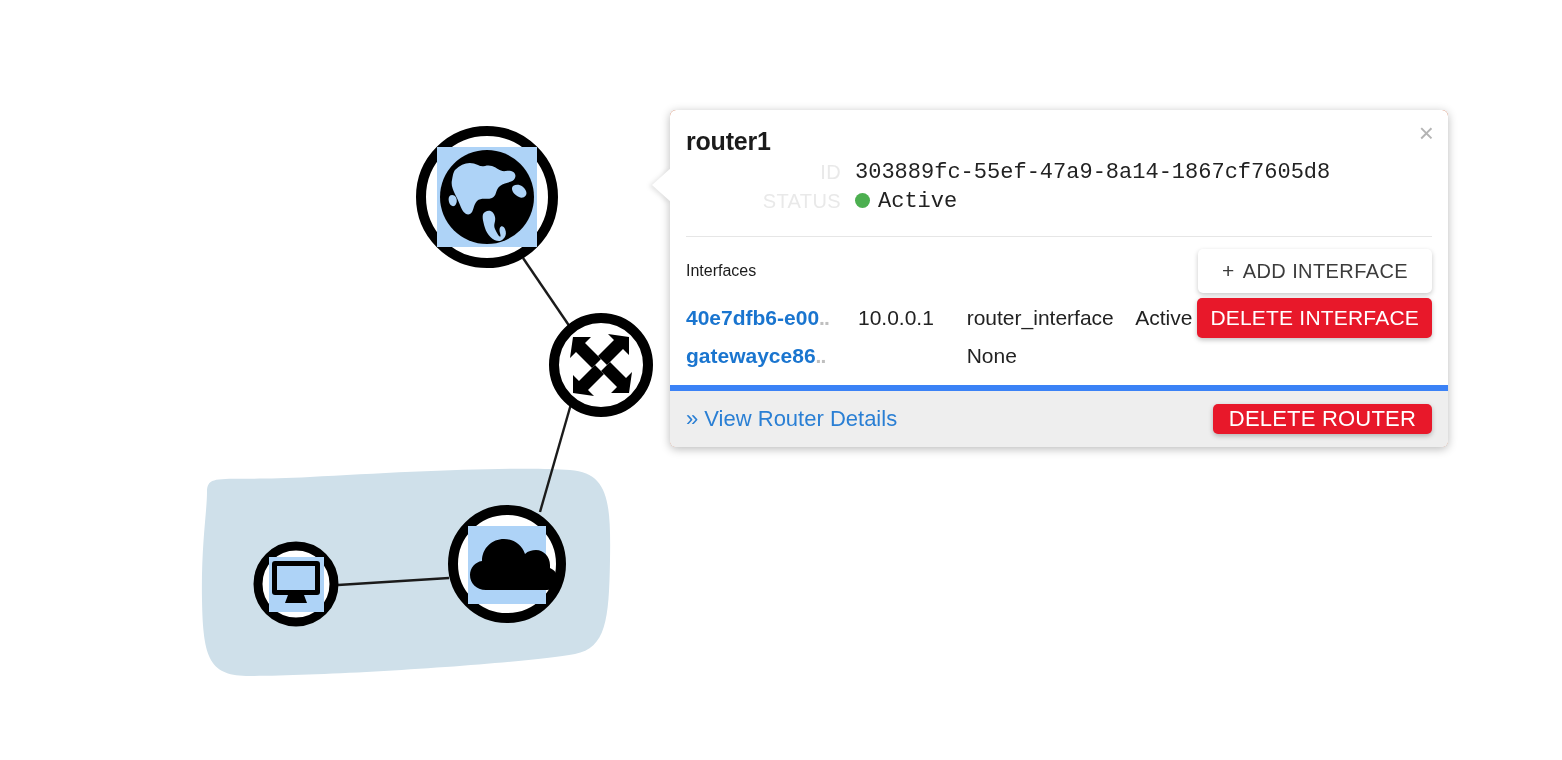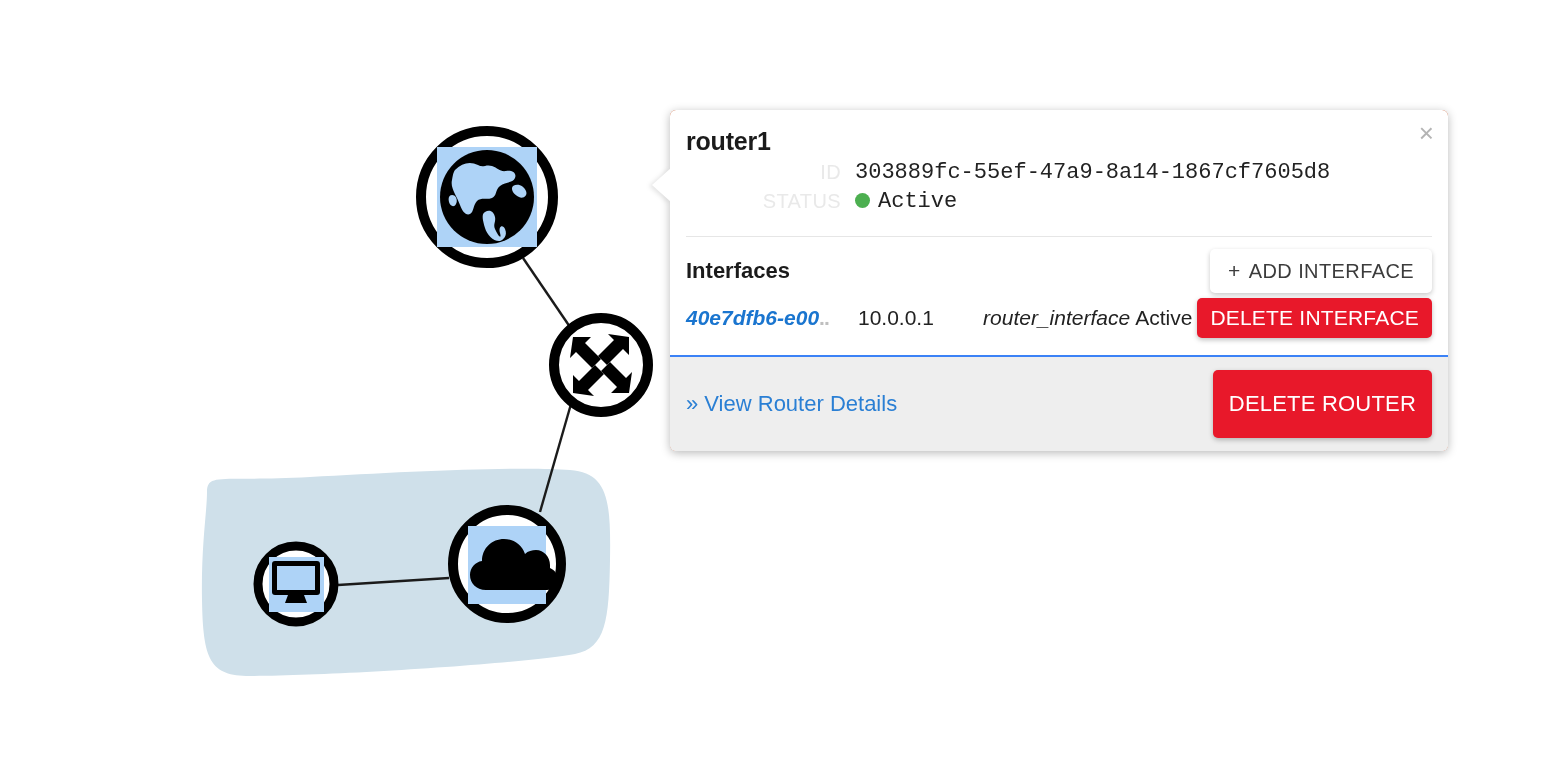"Interfaces" .iface-title { font-size: 22px -> 16px; font-weight: bold -> normal }
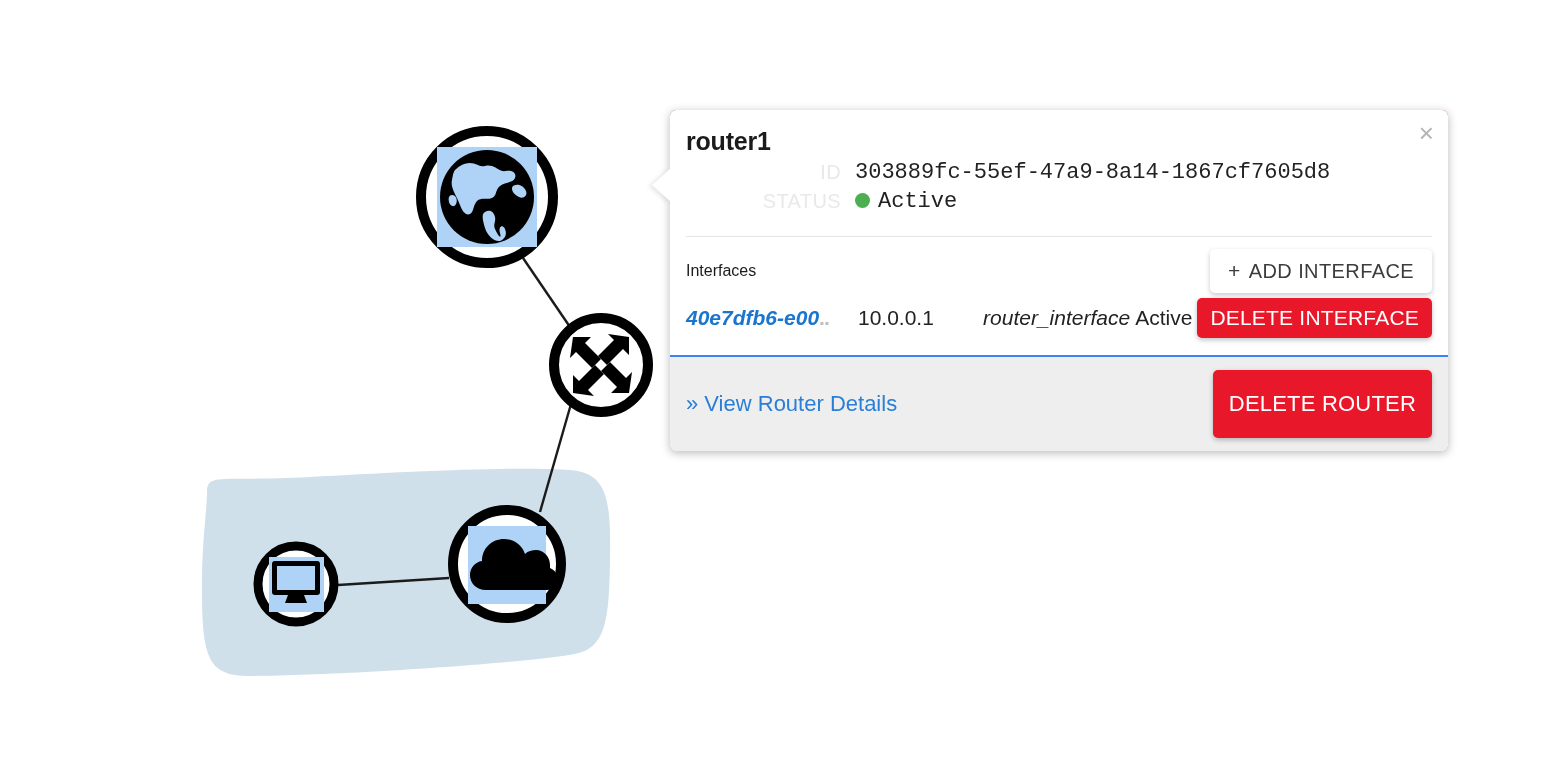"+ ADD INTERFACE" .btn-add { padding: 10px 18px -> 10px 24px }
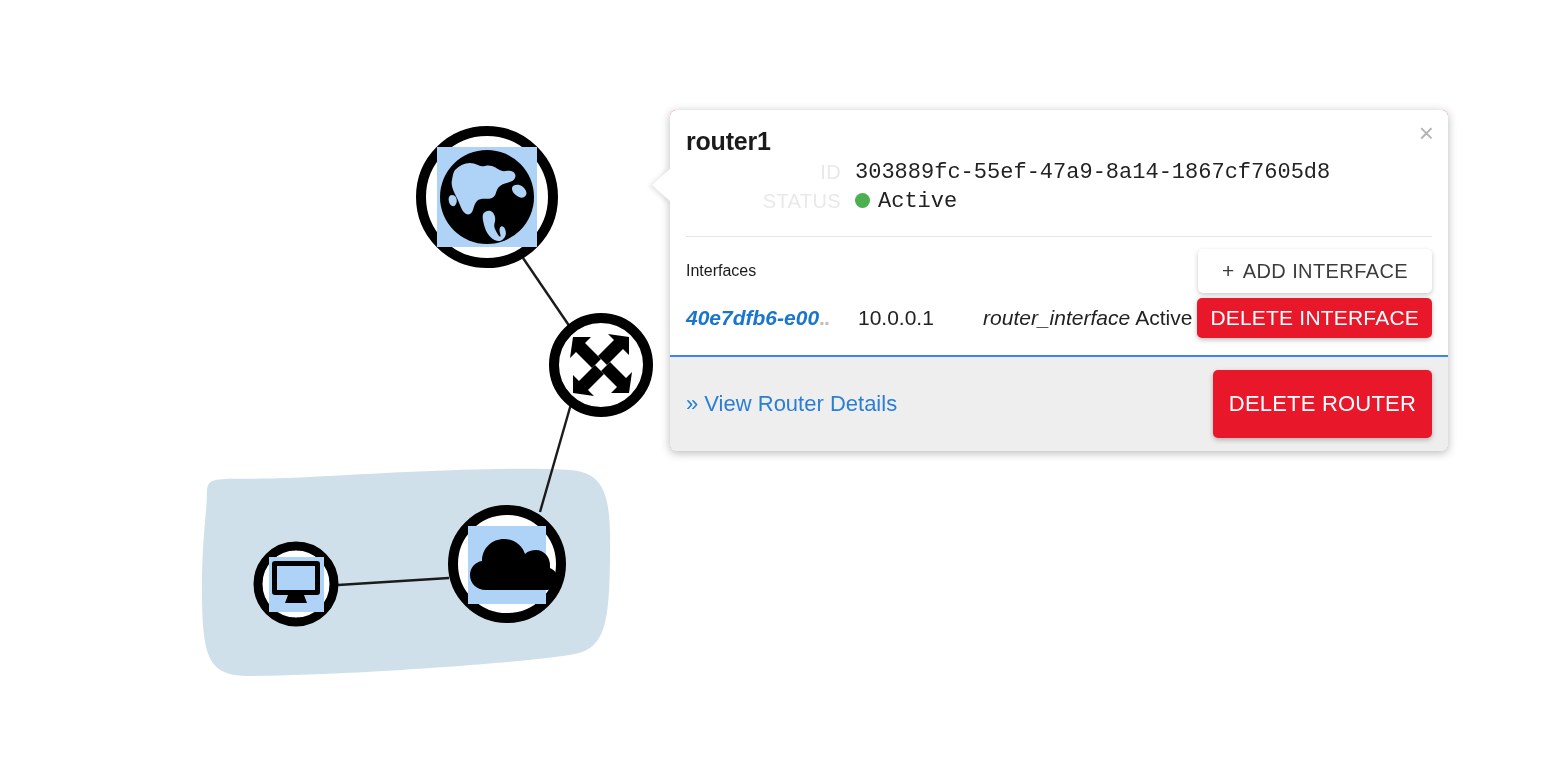"40e7dfb6-e00" .iface-link { font-style: italic -> none }
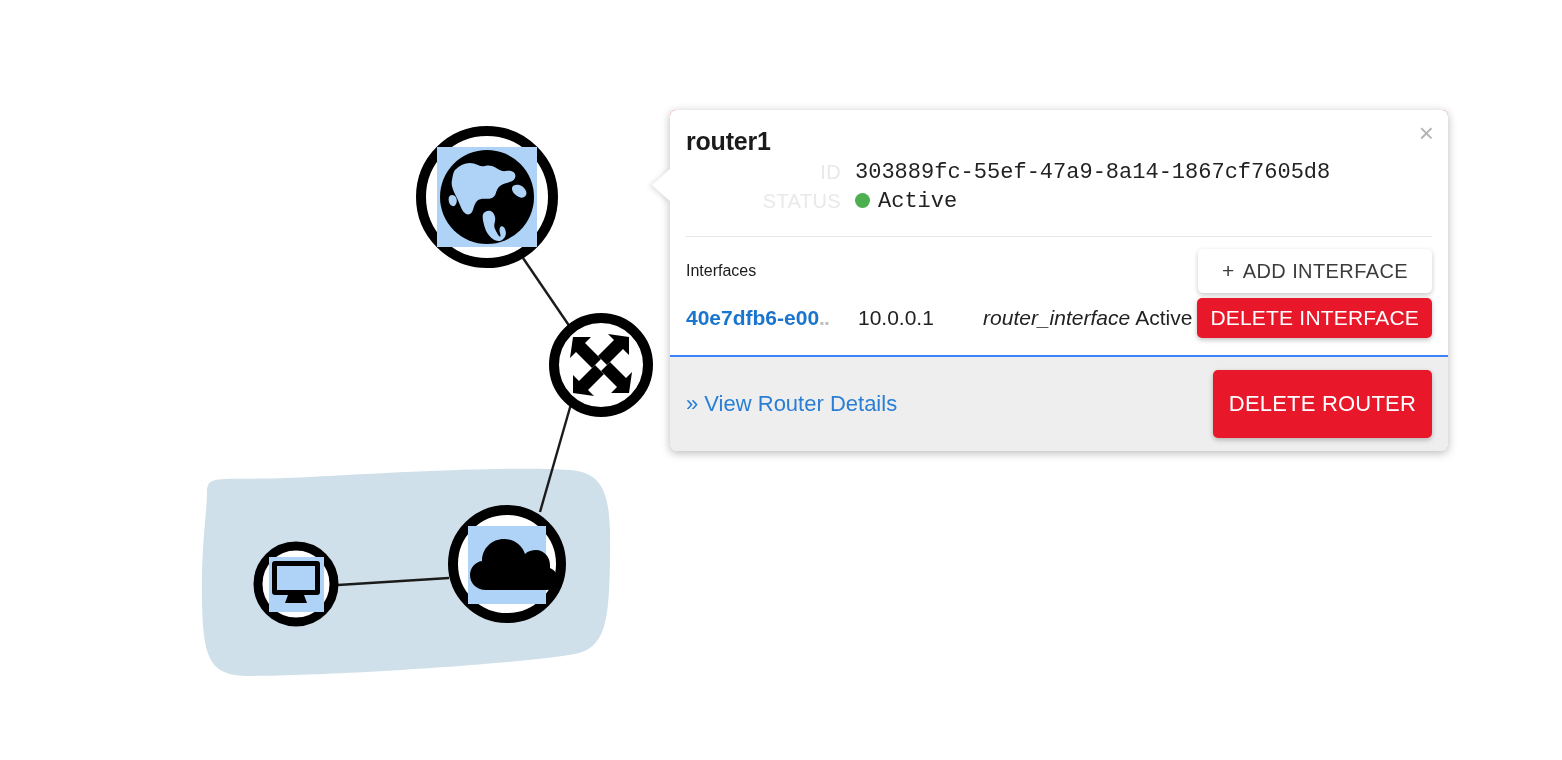"router_interface" .c-type { font-style: italic -> none; text-align: right -> left }
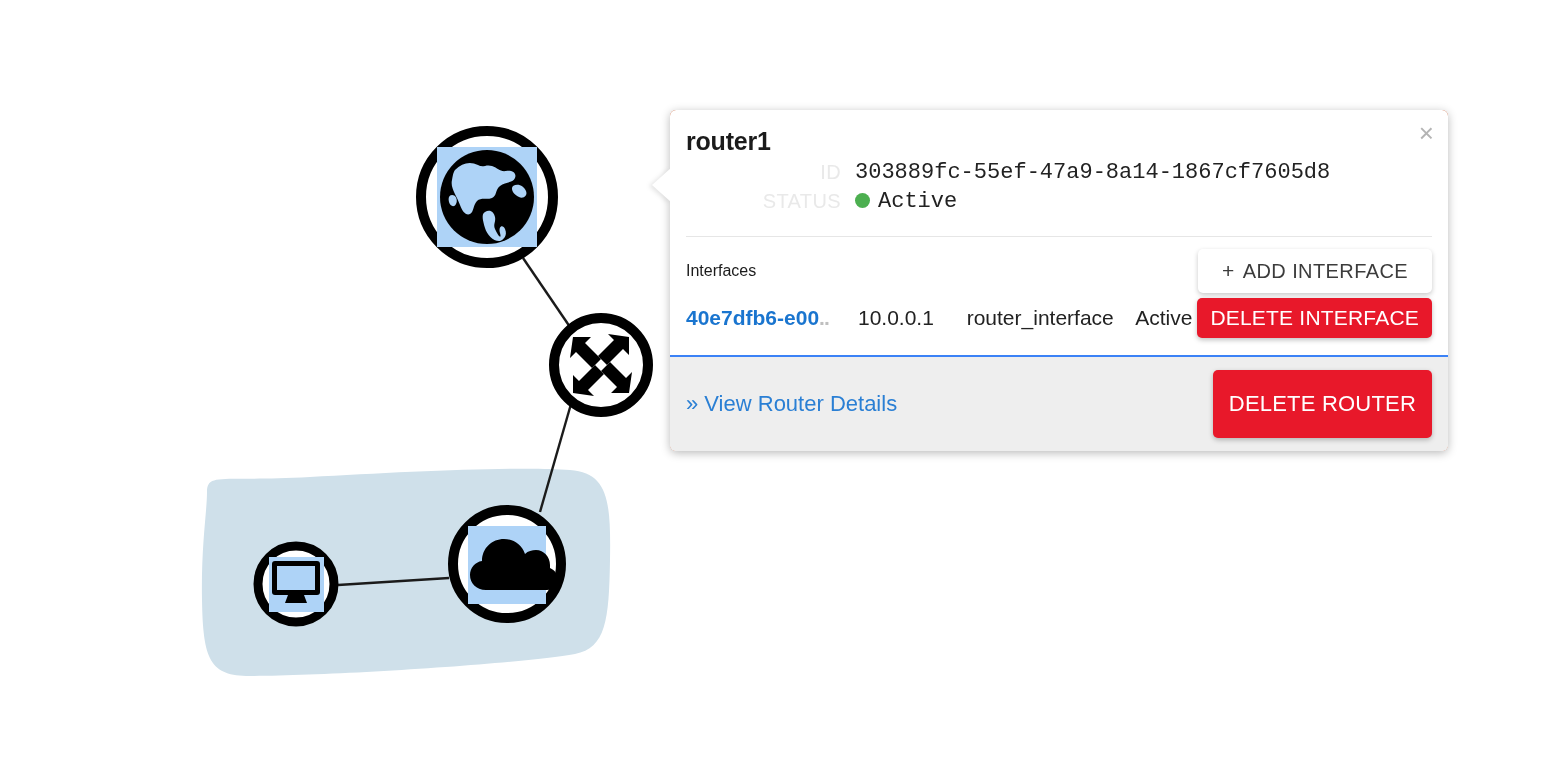"gatewayce86.." tr { html: none -> <tr> <td><a>gatewayce86</a><span>..</span></td> <td></td> <td>None</td> <td></td> <td></td> </tr> }
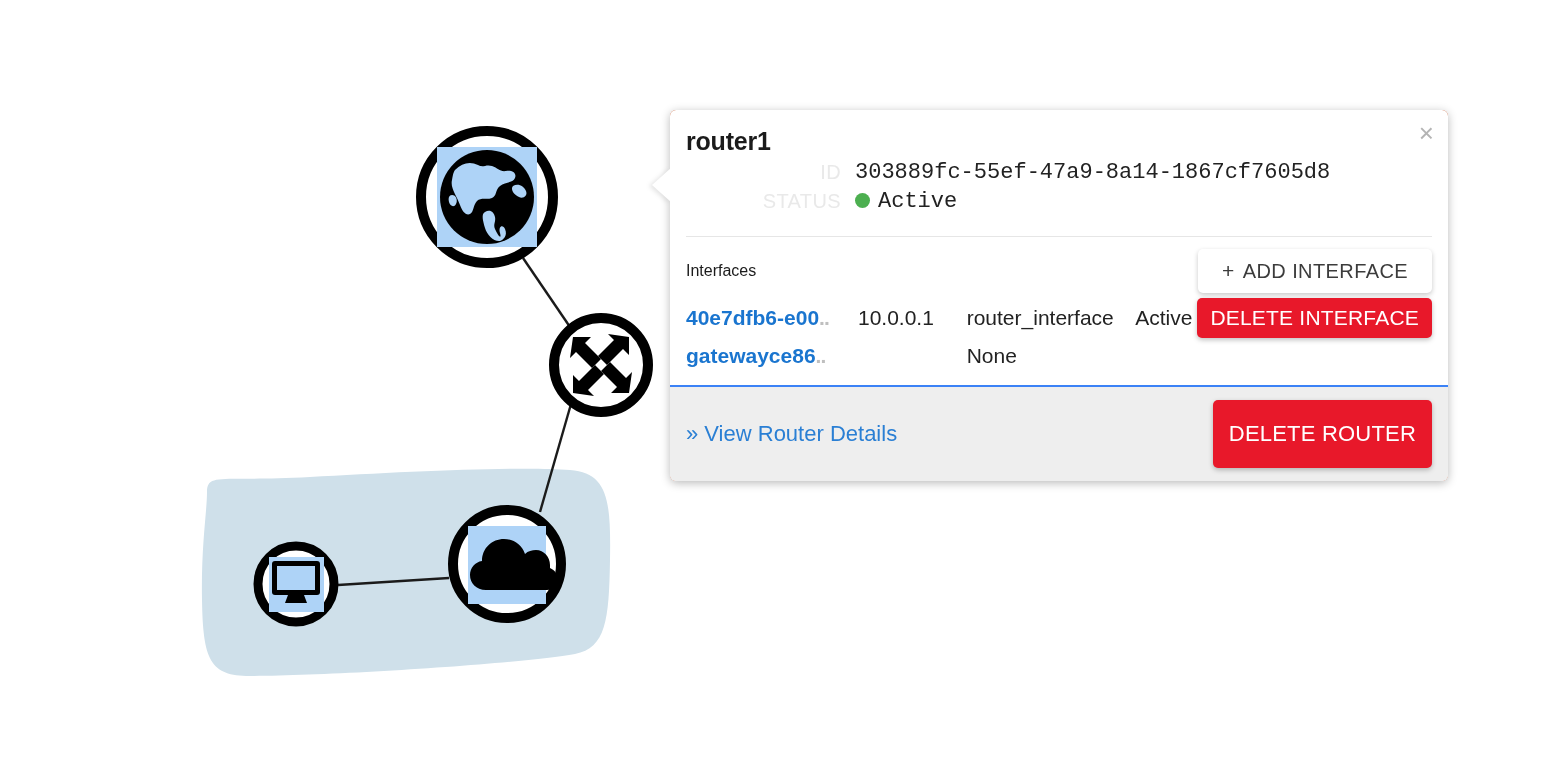"» View Router Details" .pop-foot { border-top: 2px solid #3b82f6 -> 6px solid #3b82f6 }
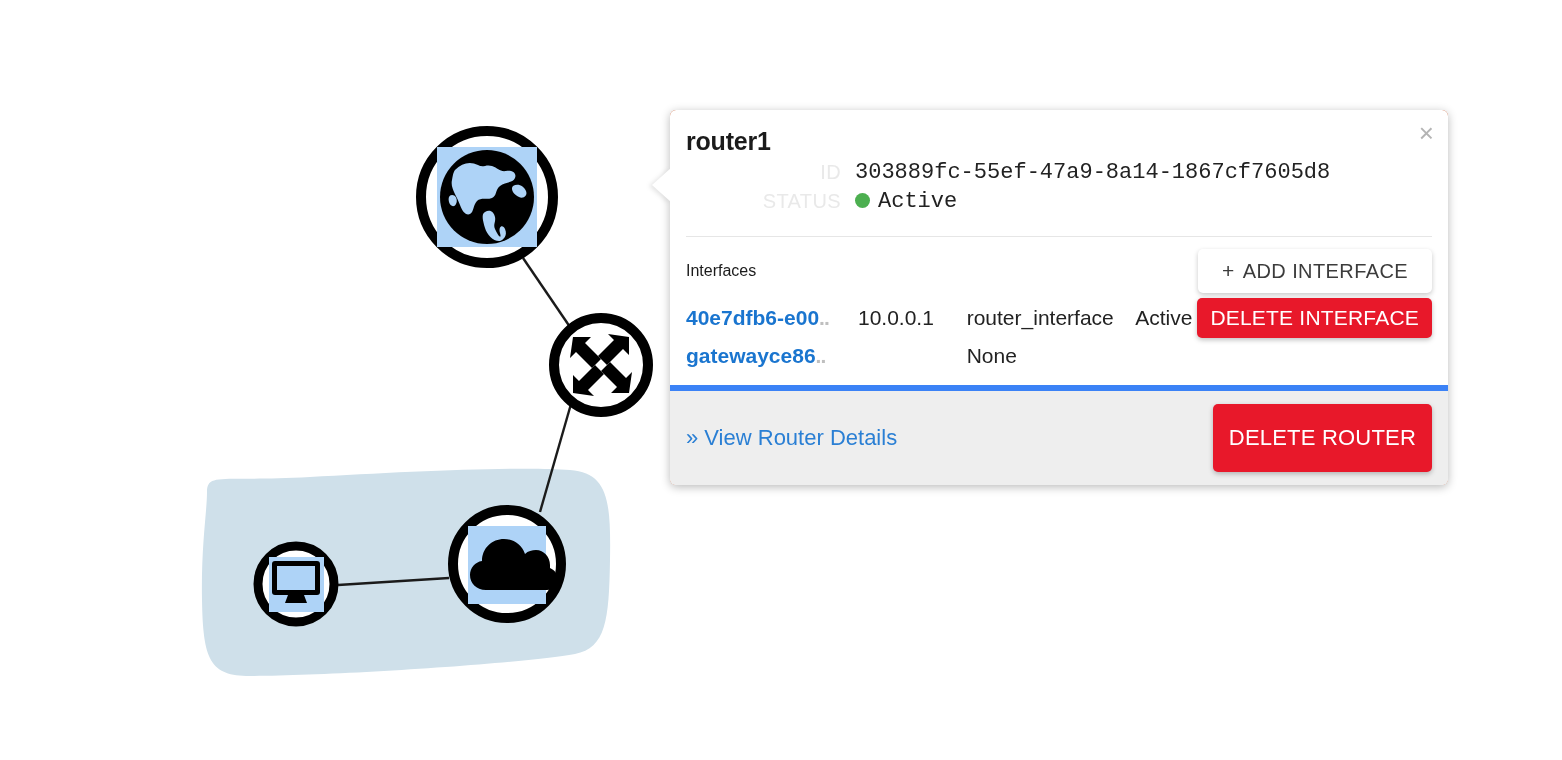"DELETE ROUTER" .btn-del-router { padding: 21px 16px -> 2px 16px }
